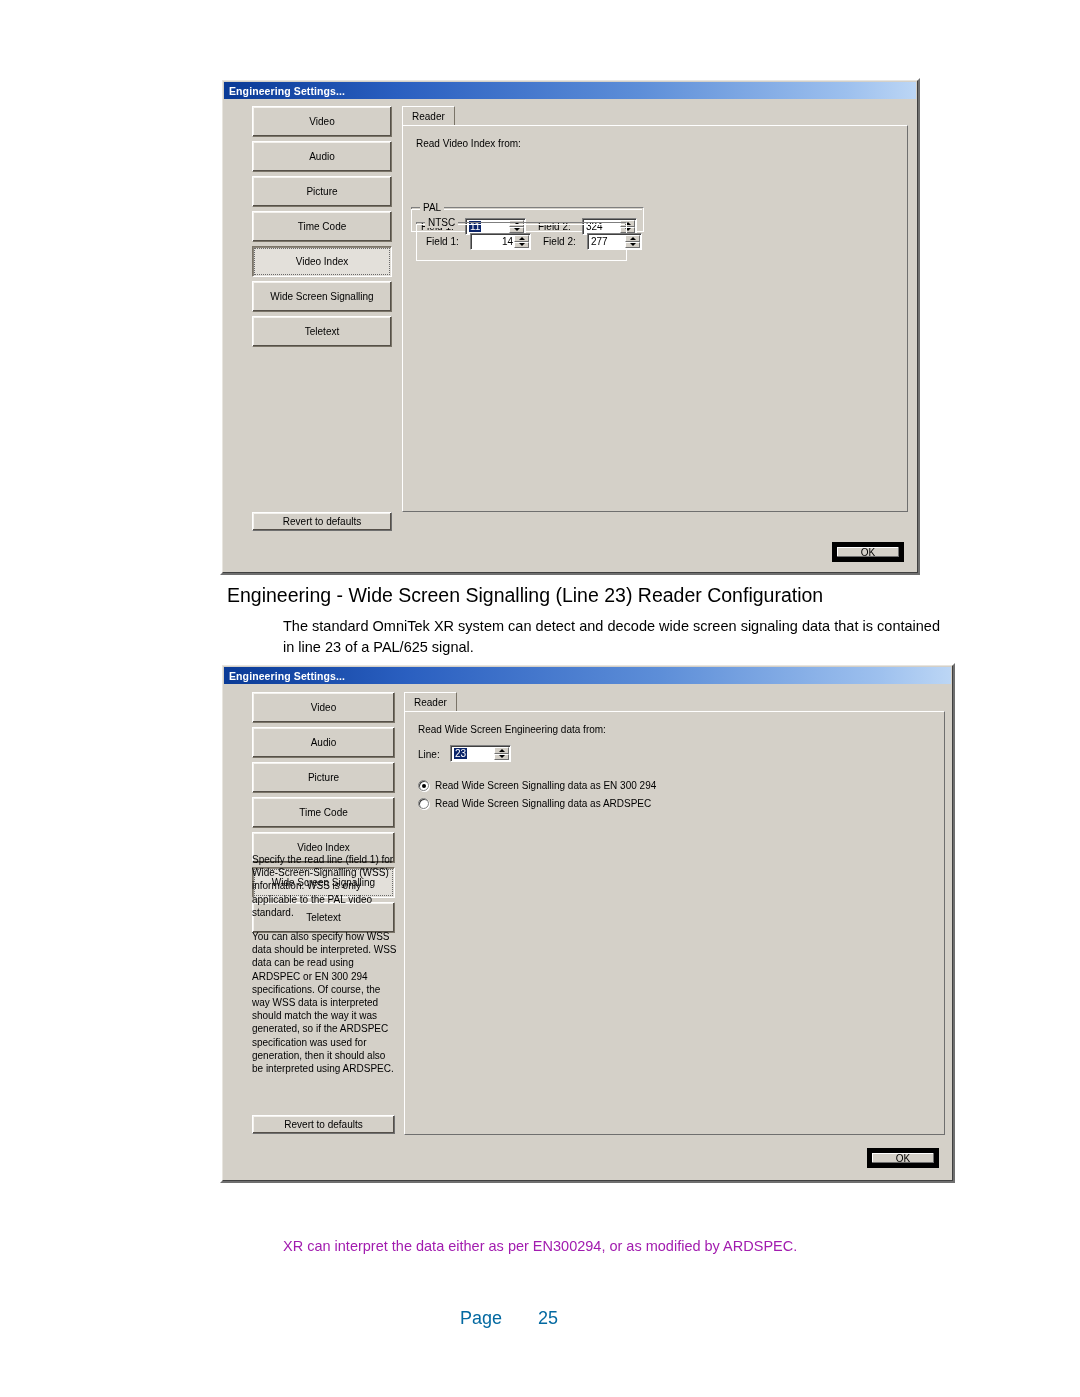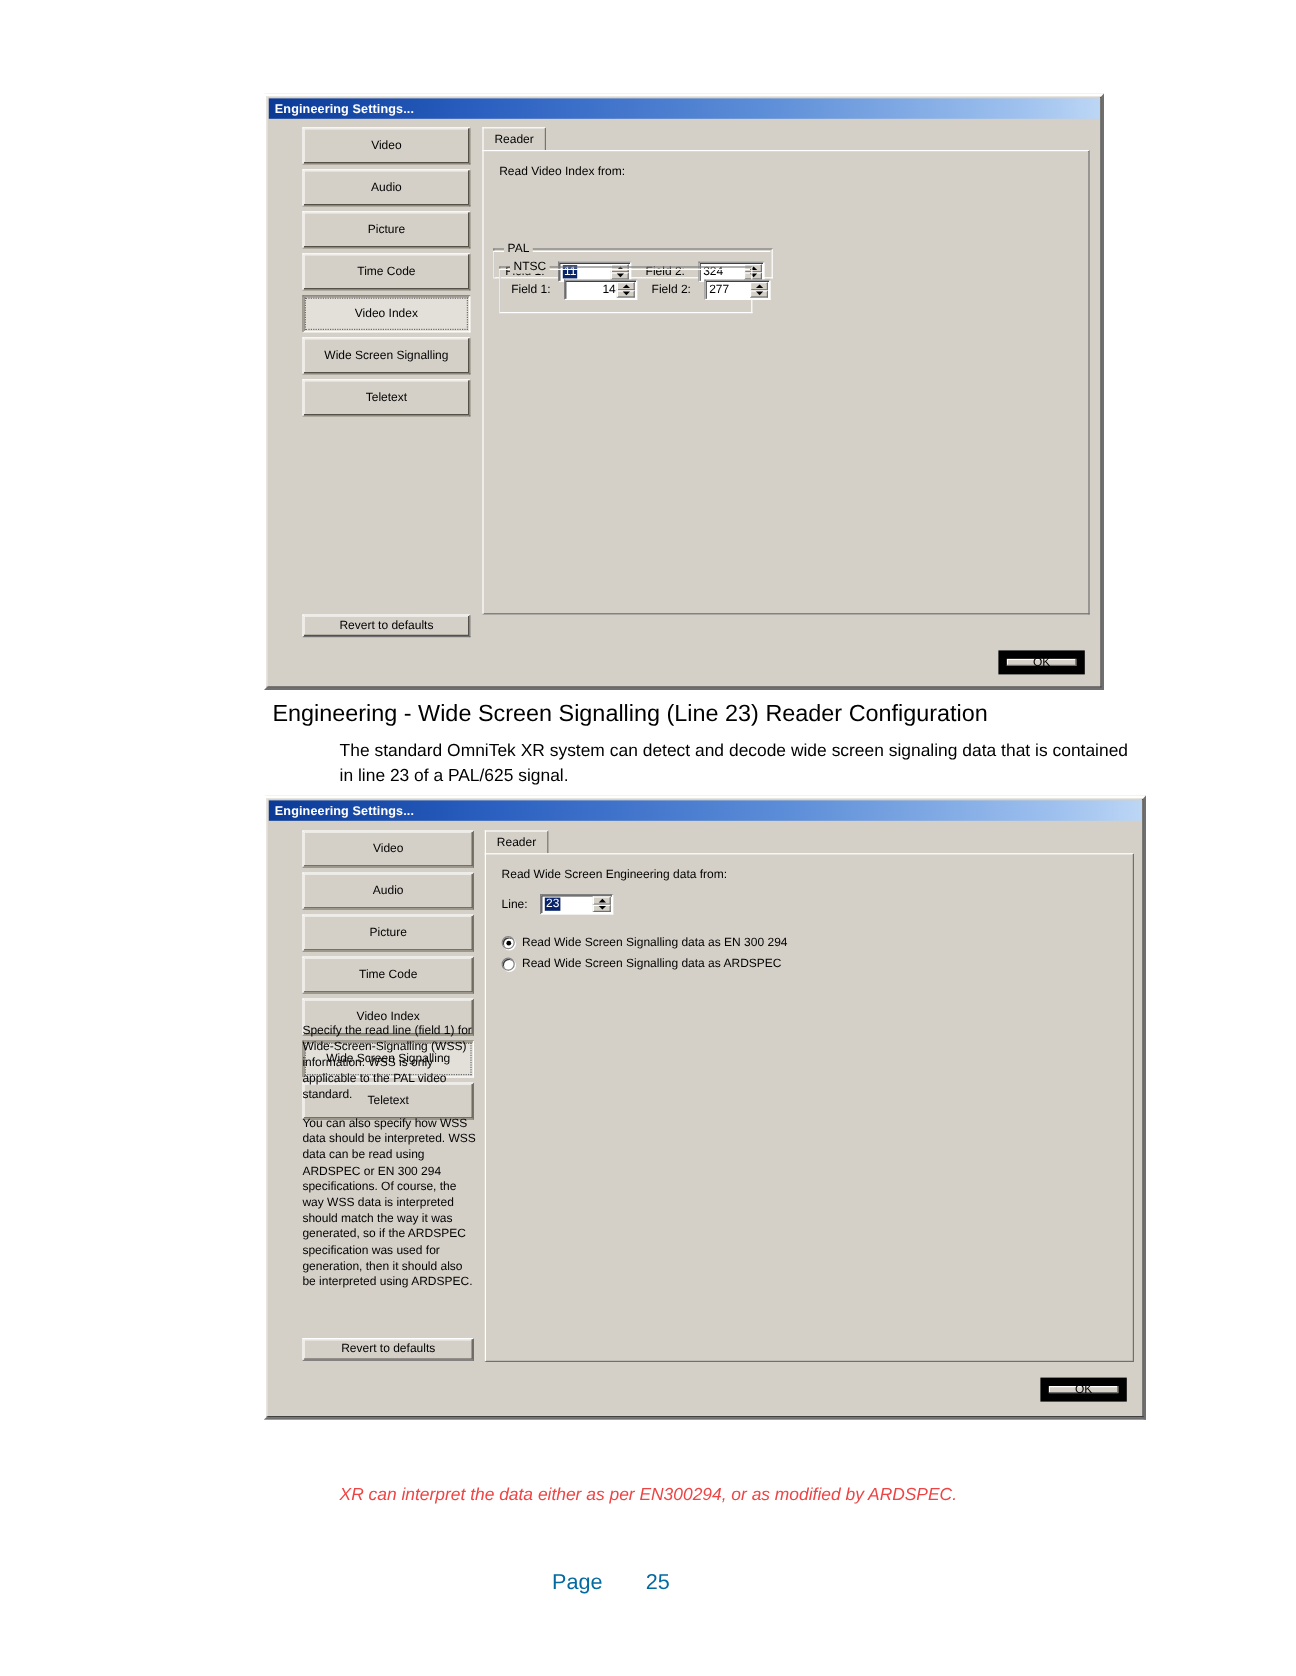"OK" .pushbtn.ok { border: 7px solid #000000 -> 5px solid #000000 }
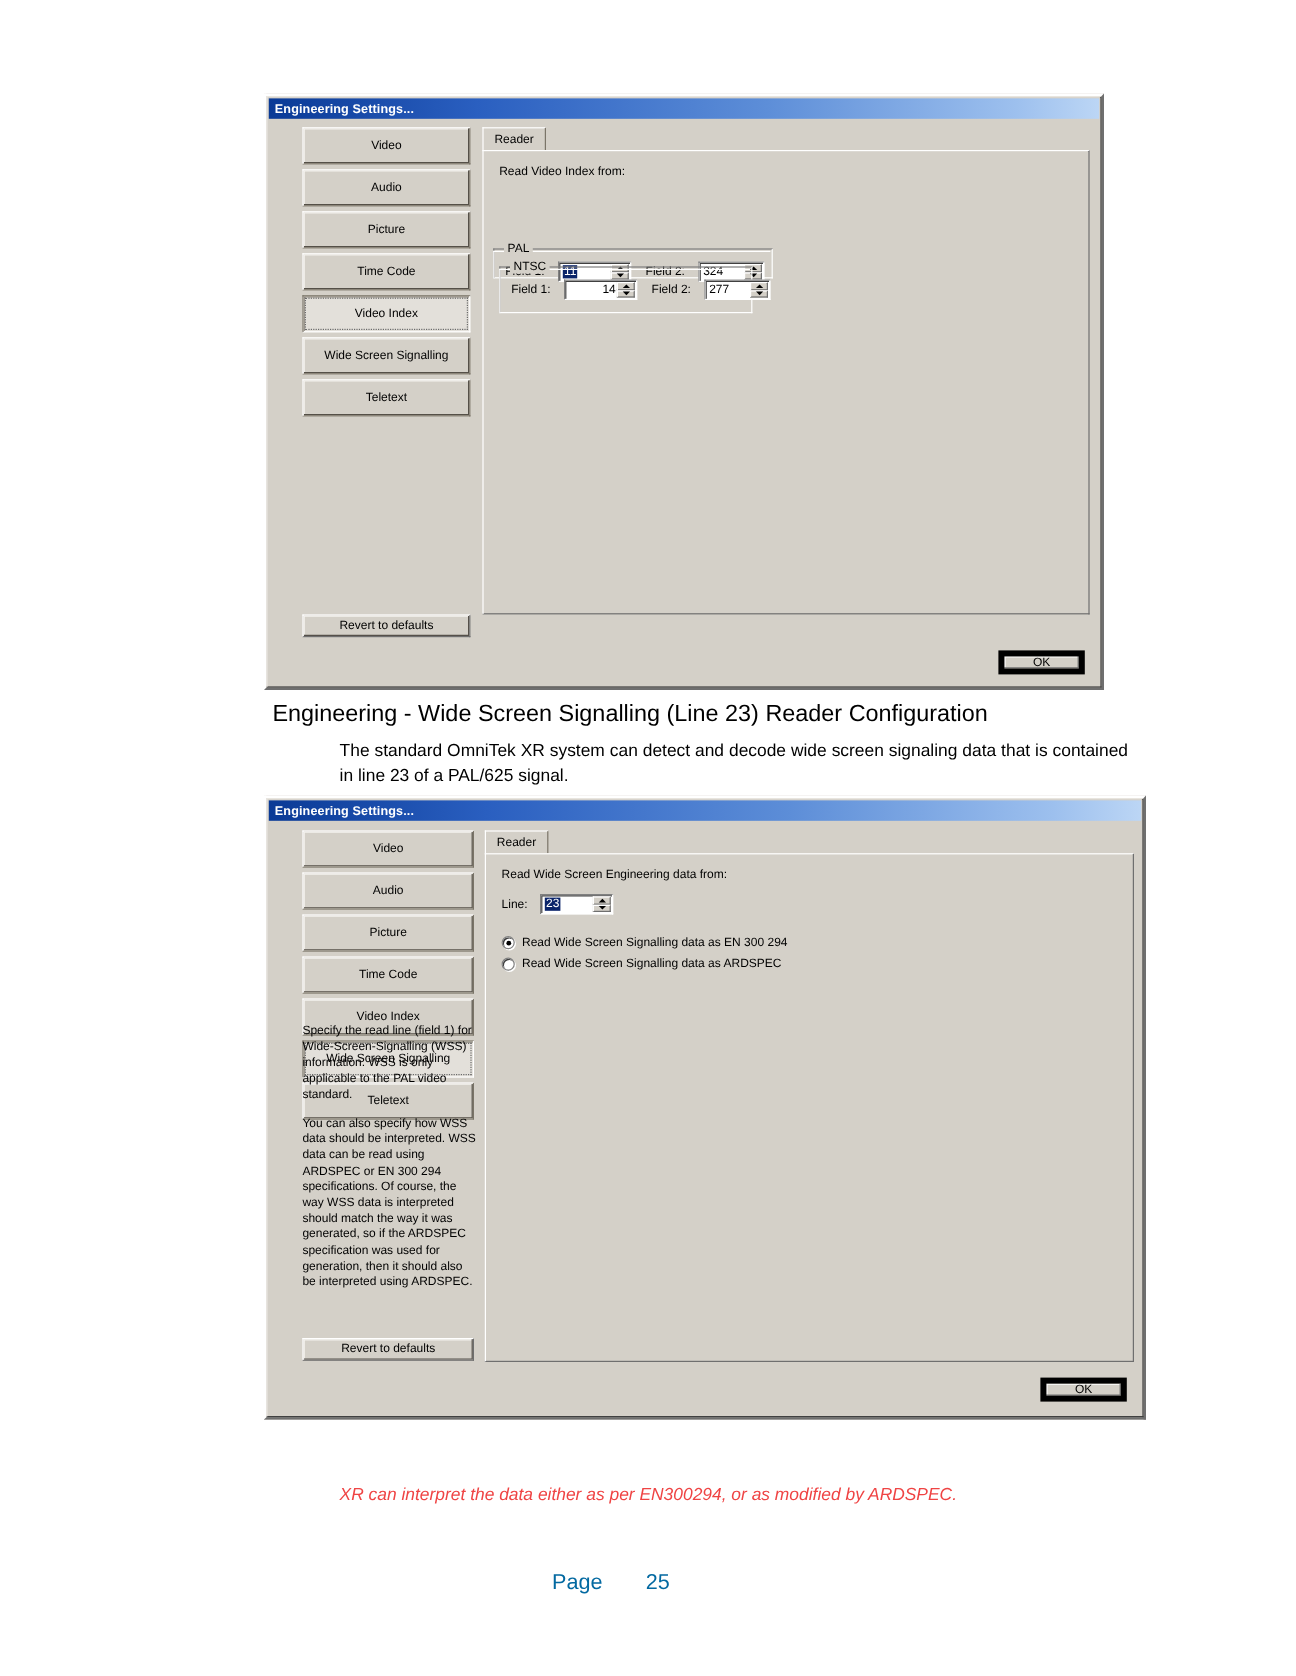"XR can interpret the data" .doc-caption { color: #ef4444 -> #a21caf; font-style: italic -> none }
